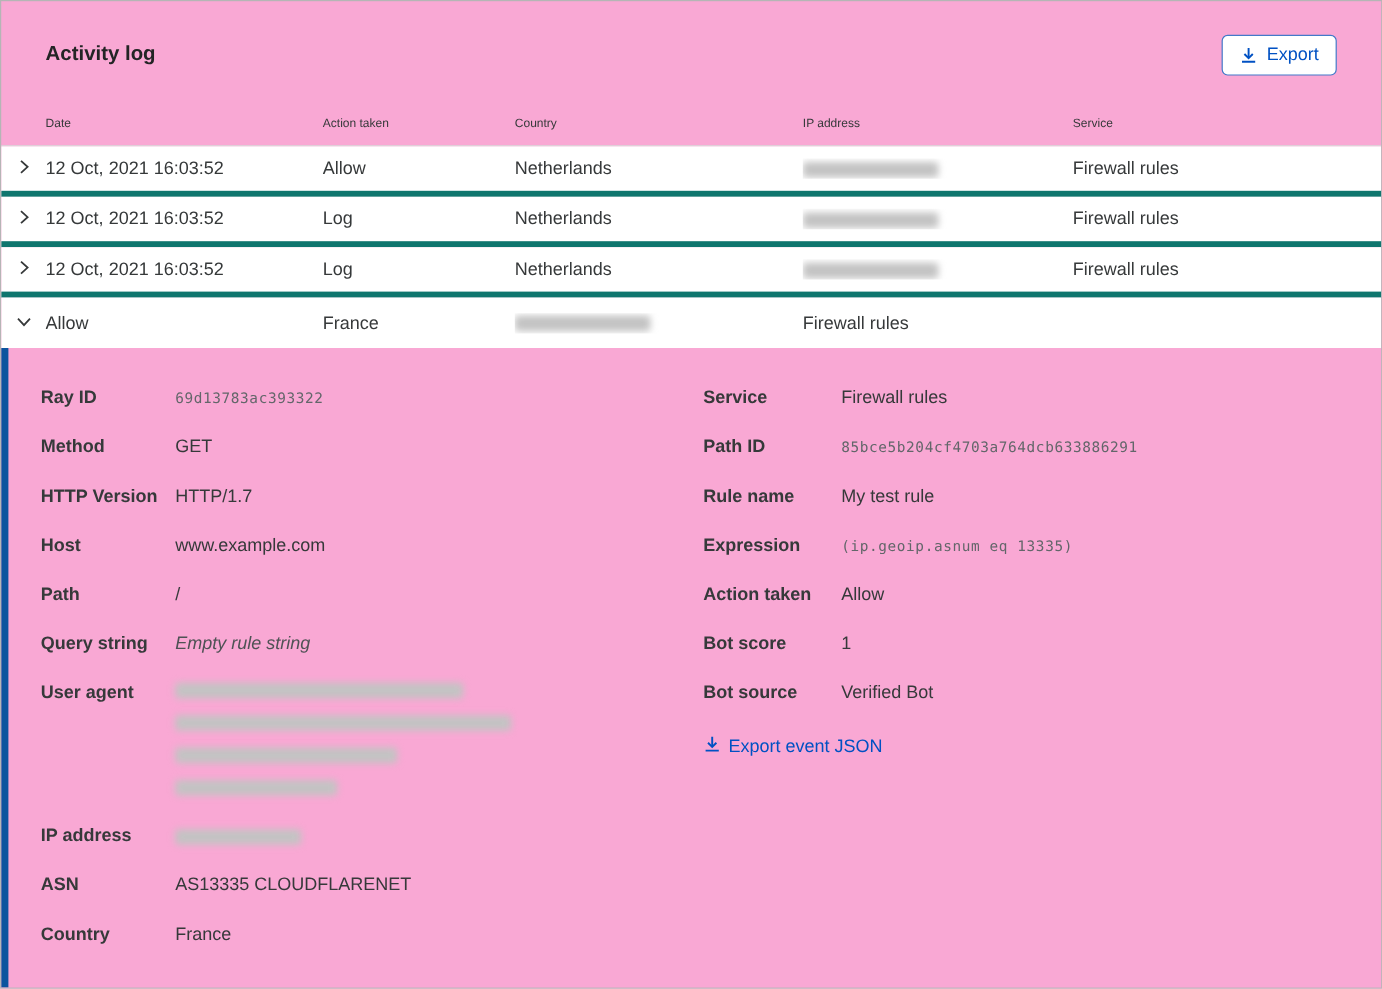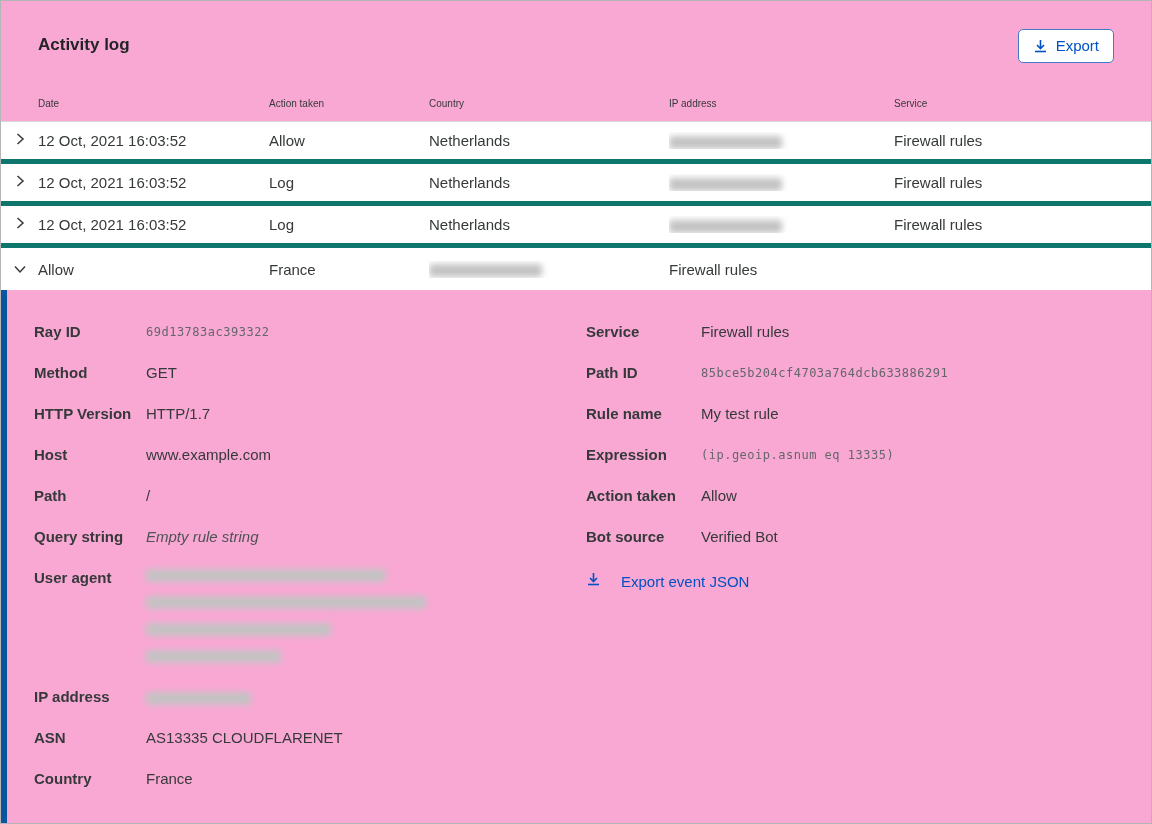"Bot score" div.drow { html: none -> <div> <div>Bot score</div> <div>1</div> </div> }
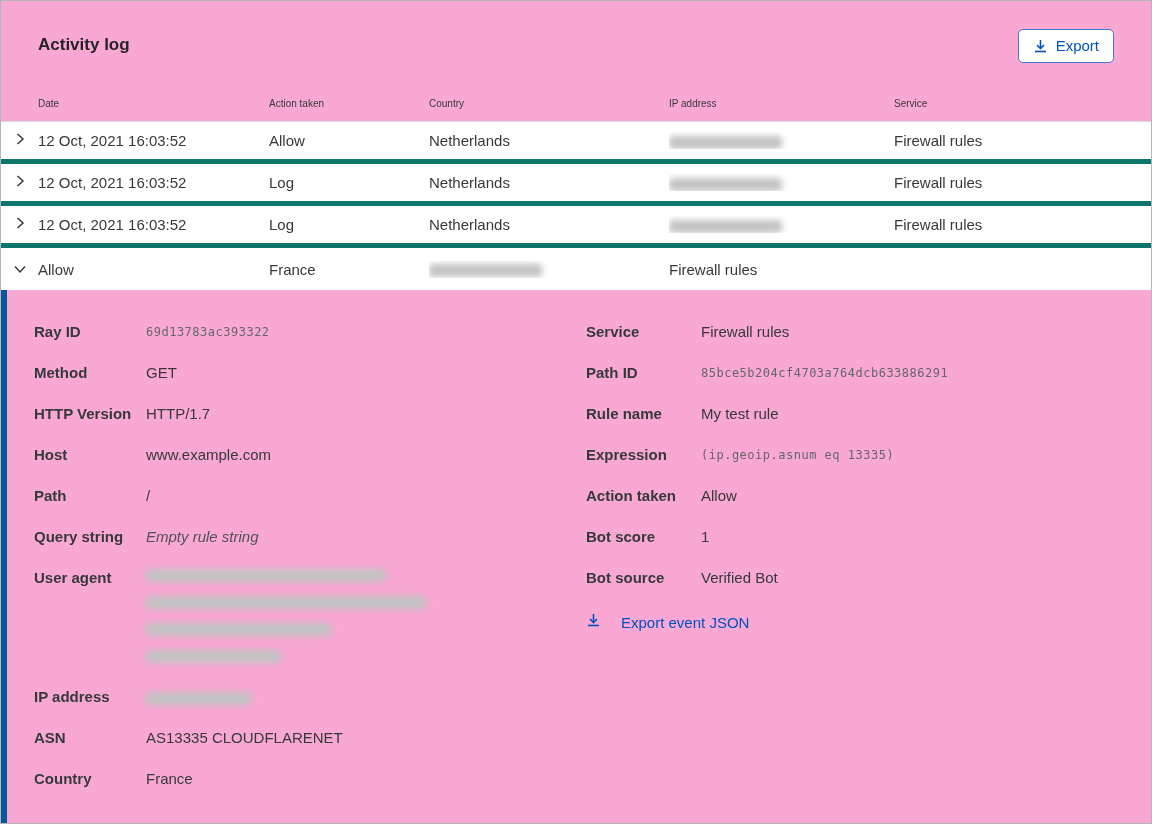"Export event JSON" .link { gap: 20px -> 6px }
